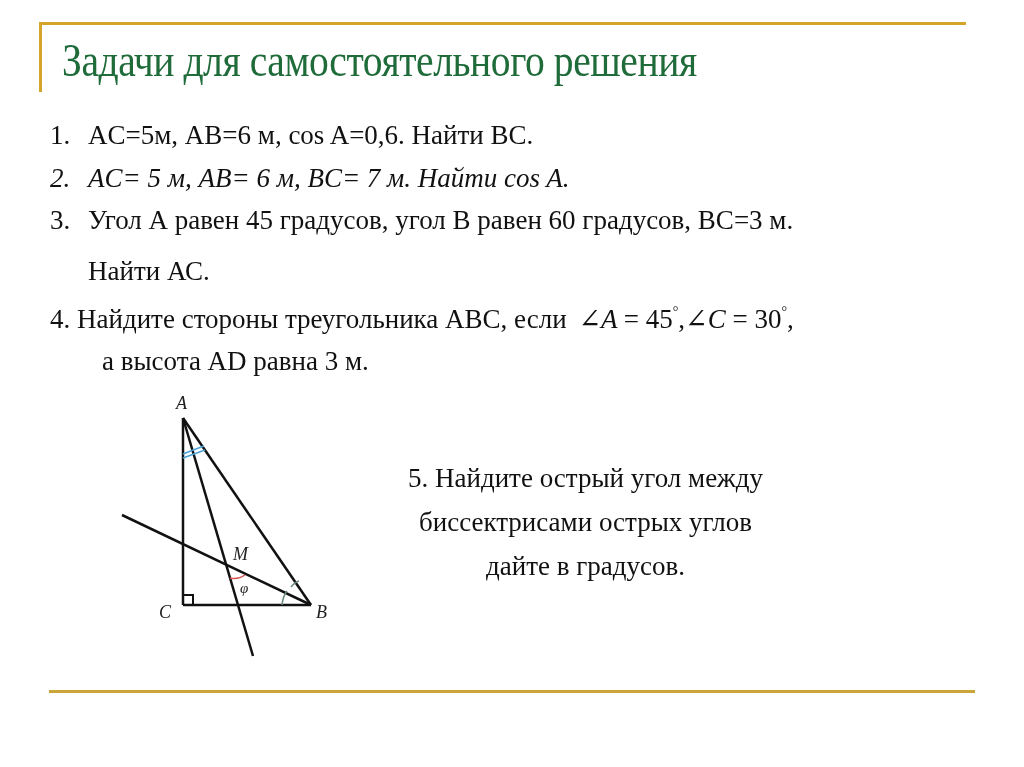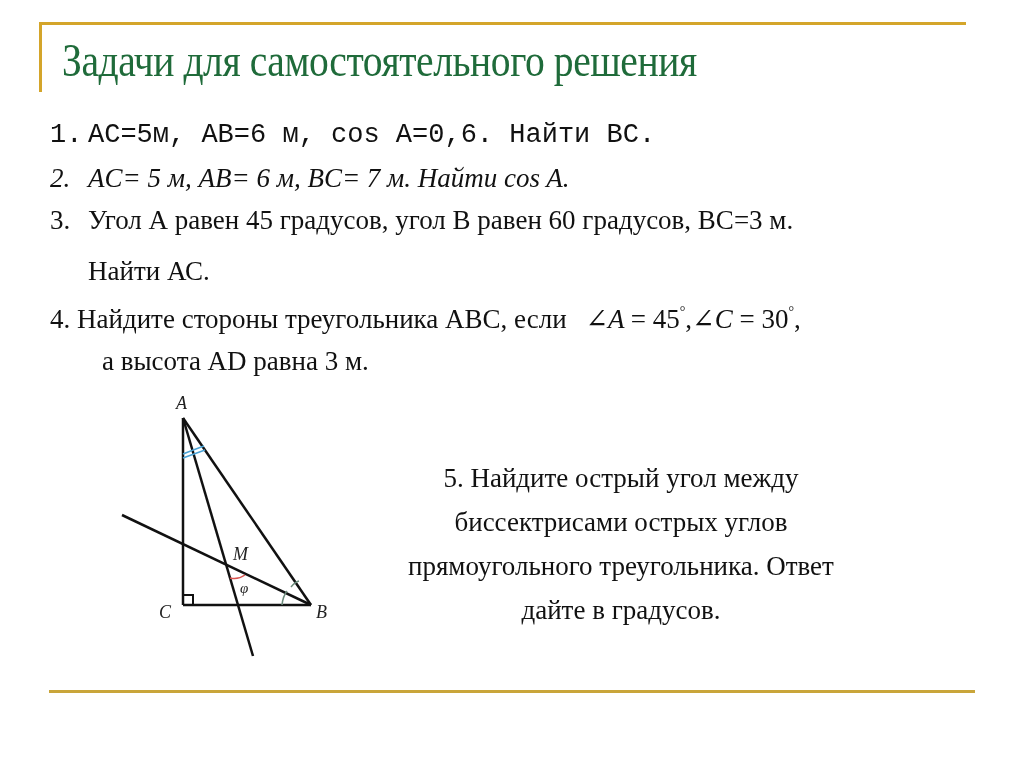"1. AC=5м, AB=6 м, cos" div.task { font-family: Liberation Mono, monospace -> none }
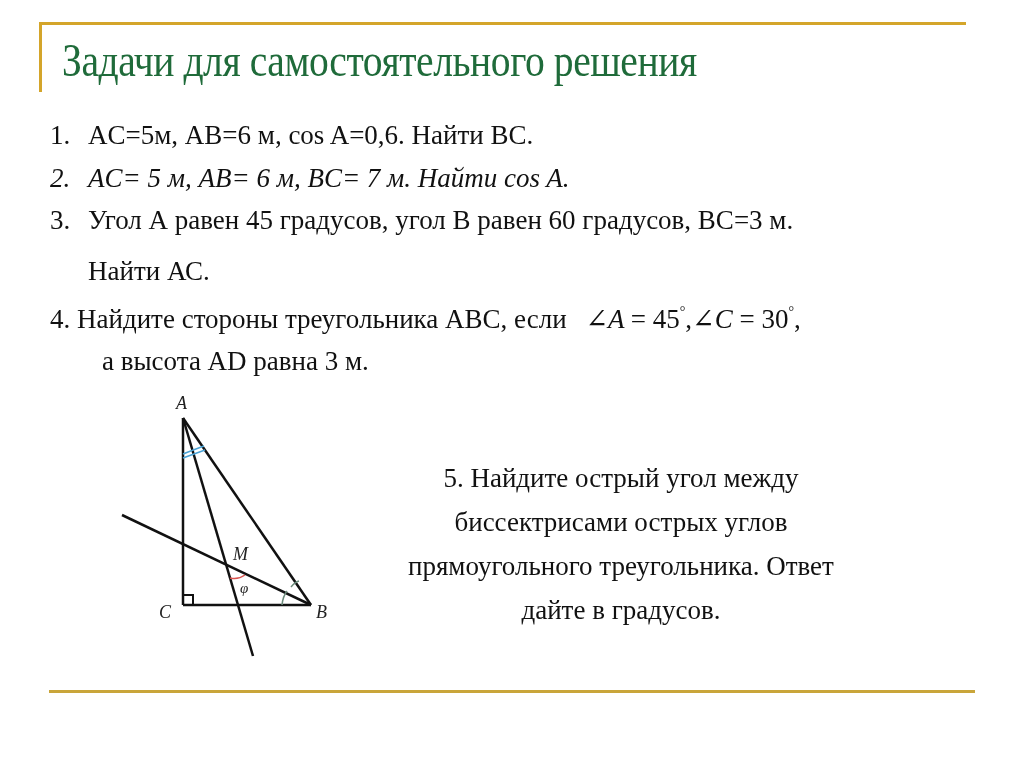"∠A = 45°,∠C = 30°," span.math { margin-left: 12px -> 5px }
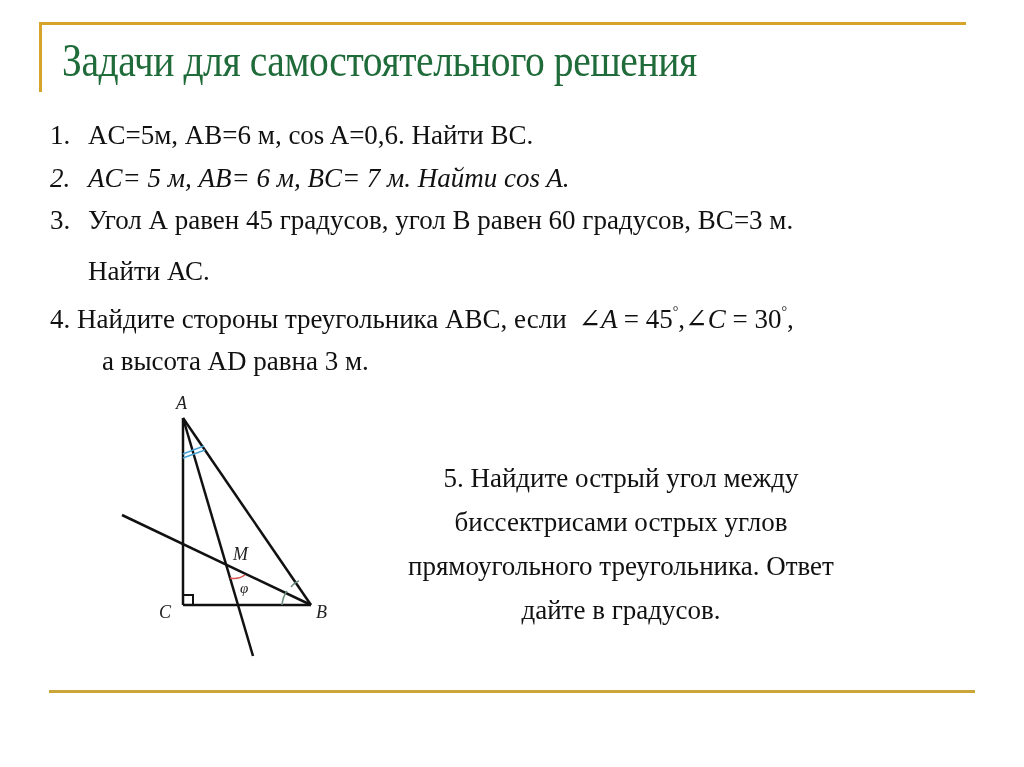"прямоугольного треугольника. Ответ" div { html: <div>прямоугольного треугольника. Ответ</div> -> none }
